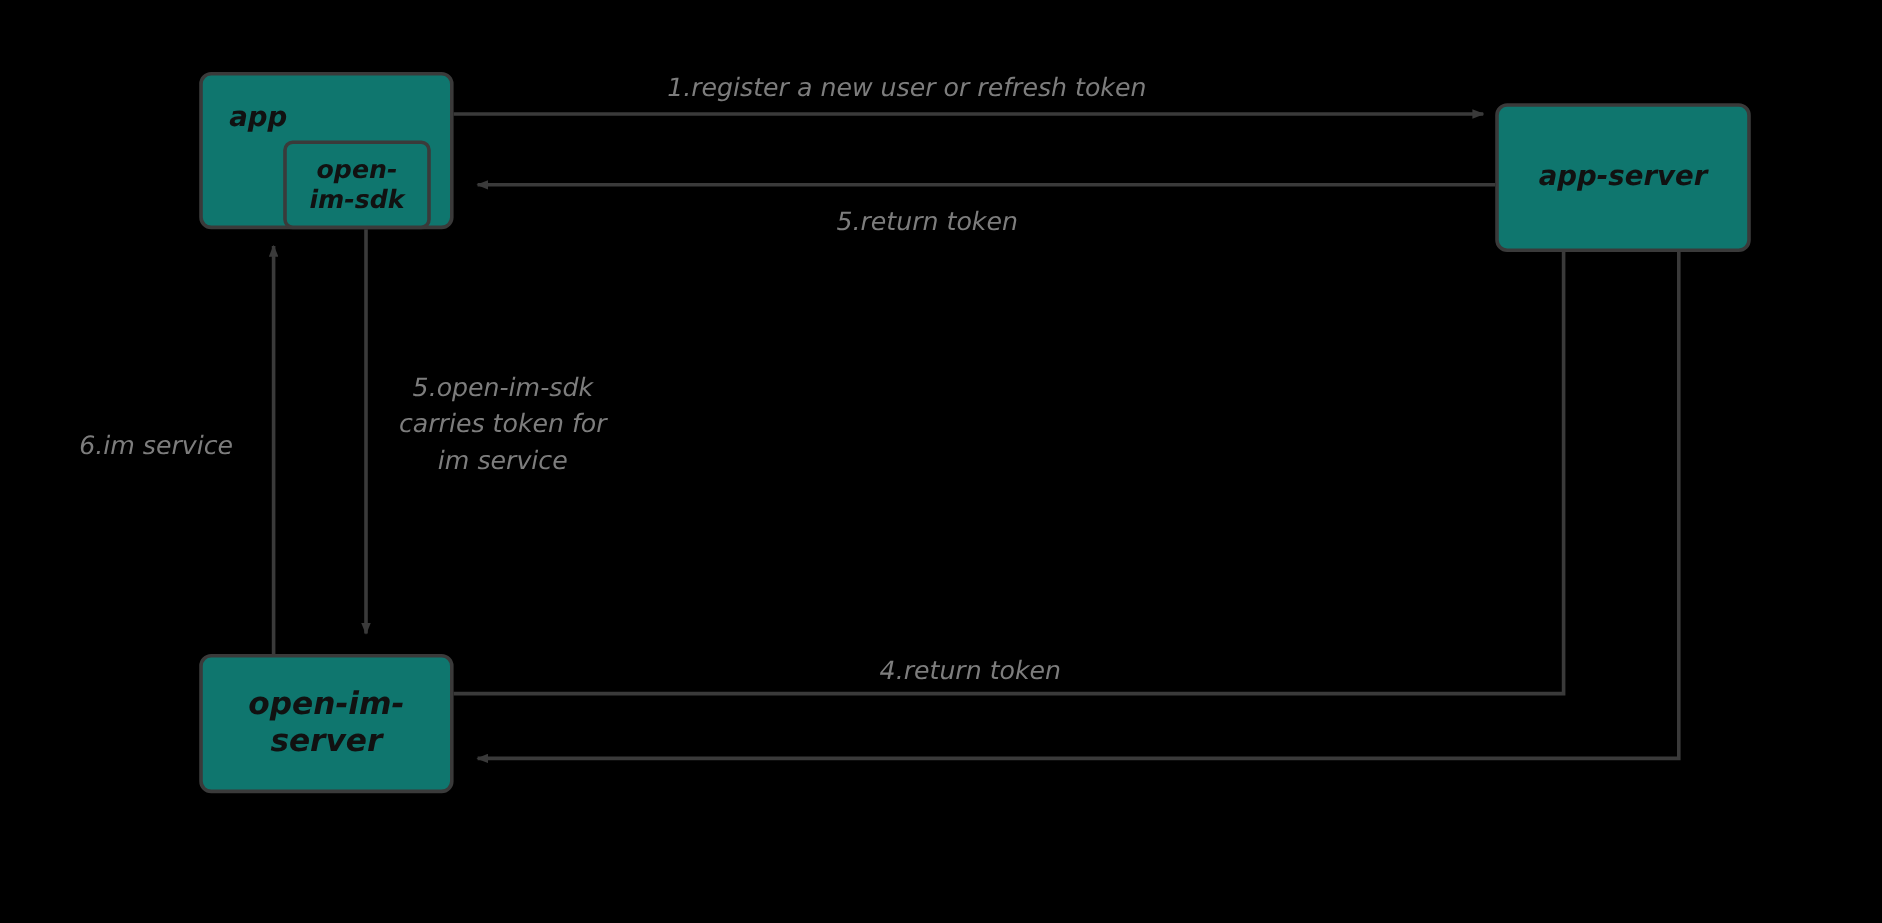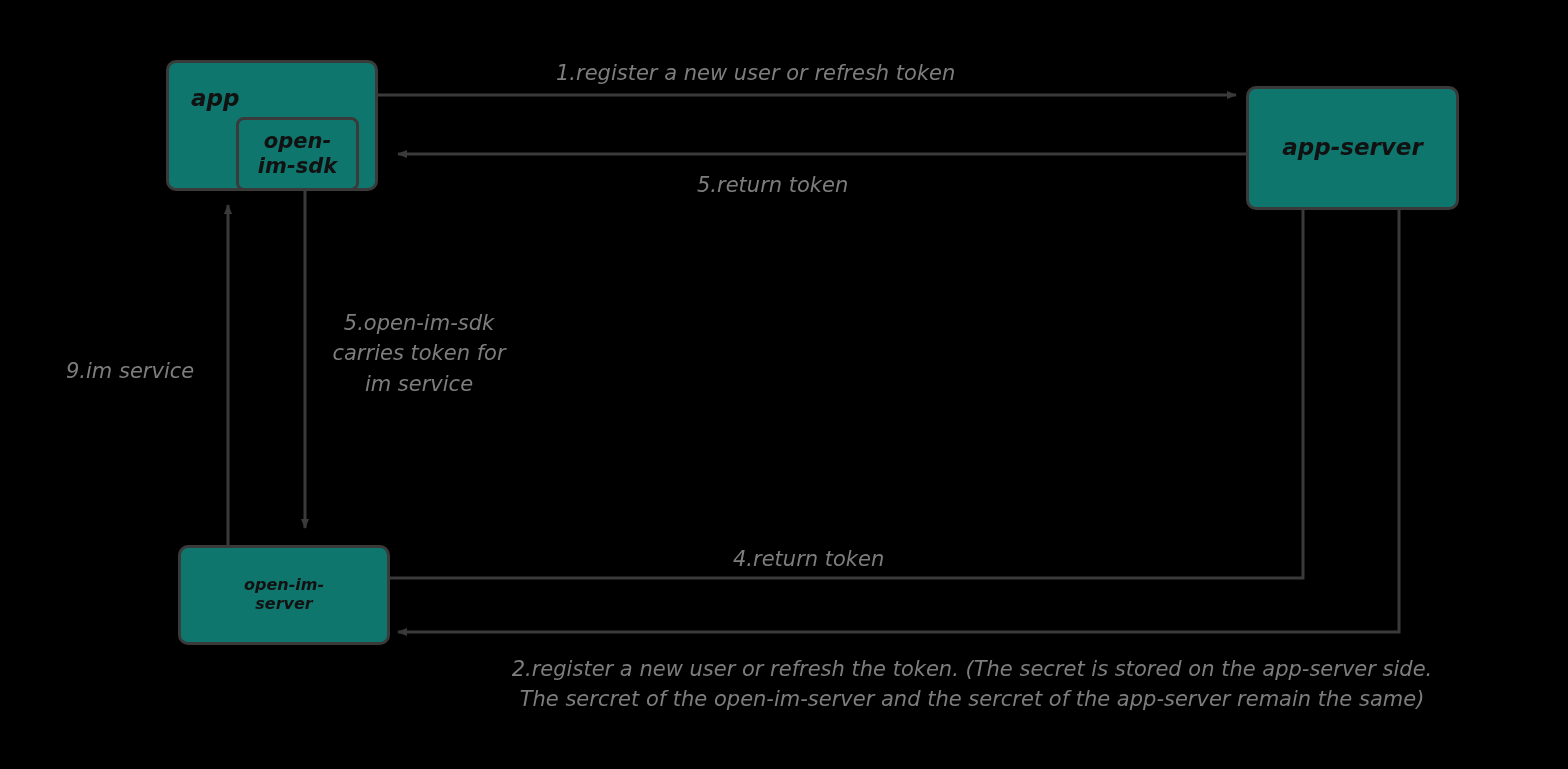"9.im service" div.label { text: 9.im -> 6.im }
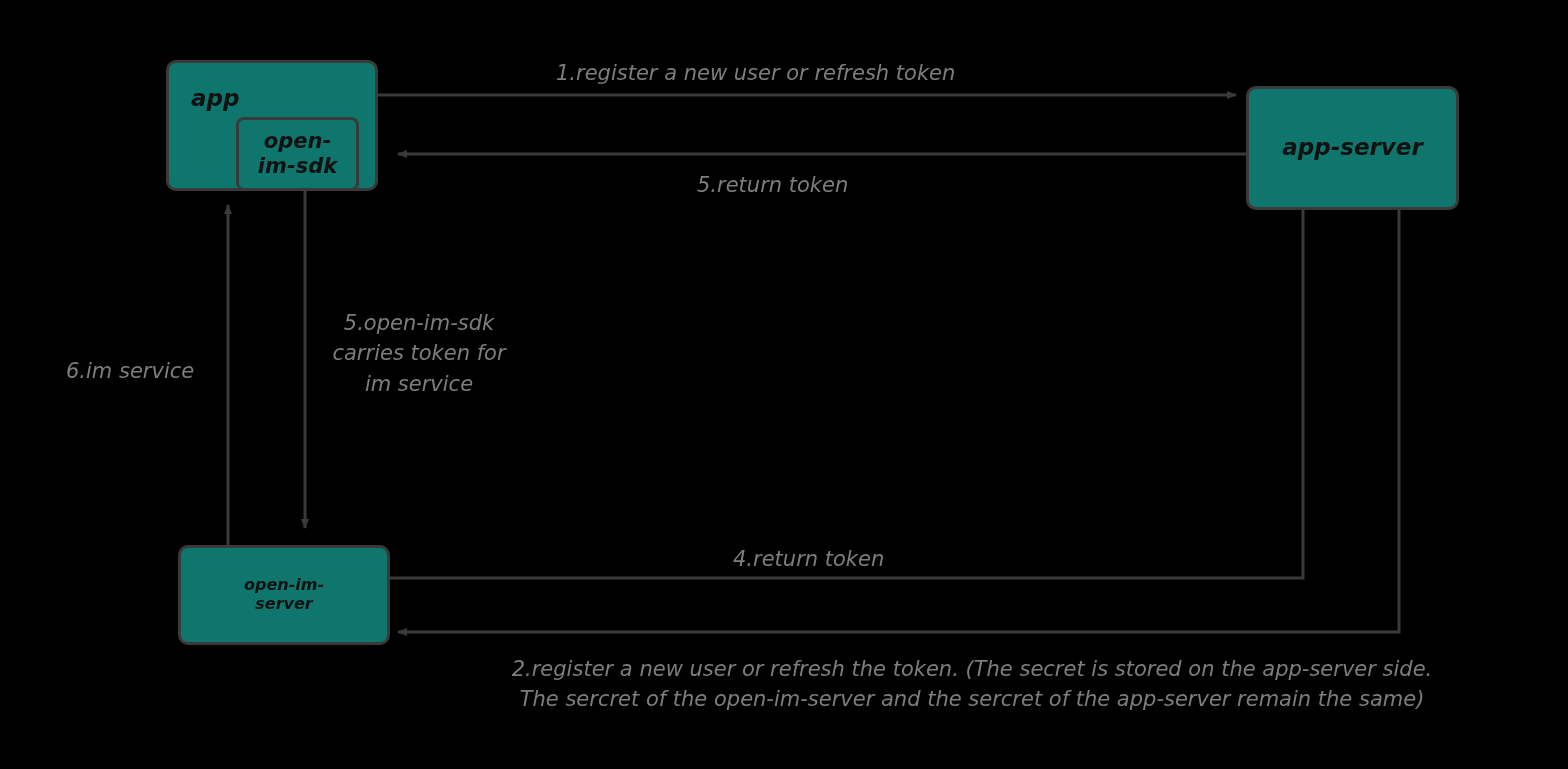"open-im-" .node-imserver { font-size: 16px -> 26px; height: 100px -> 116px; margin-left: 12px -> none }
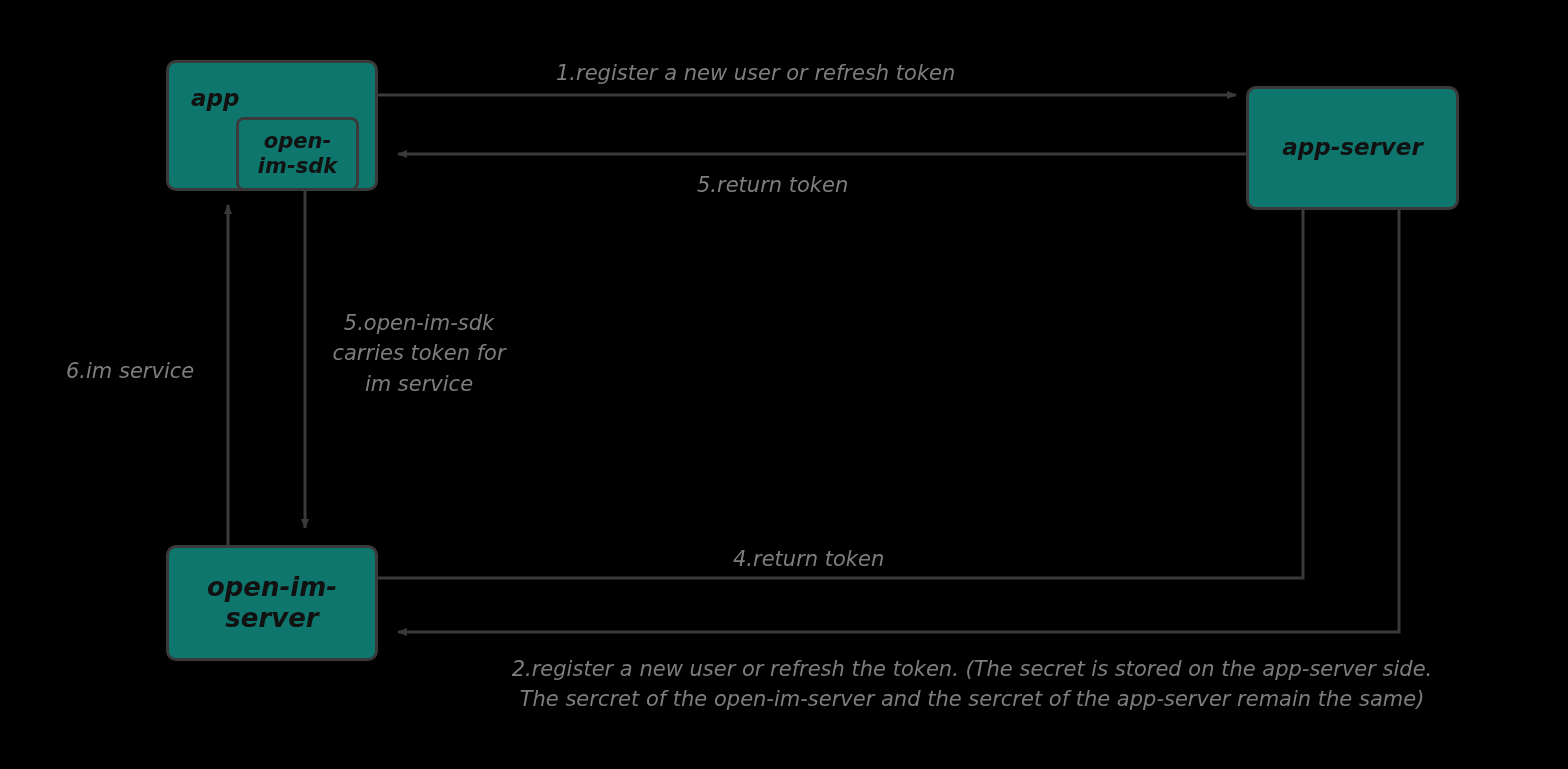"2.register a new user or" div.label { html: <div>2.register a new user or refresh the token. (The secret is stored on the app-server side. The sercret of the open-im-server and the sercret of the app-server remain the same)</div> -> none }
